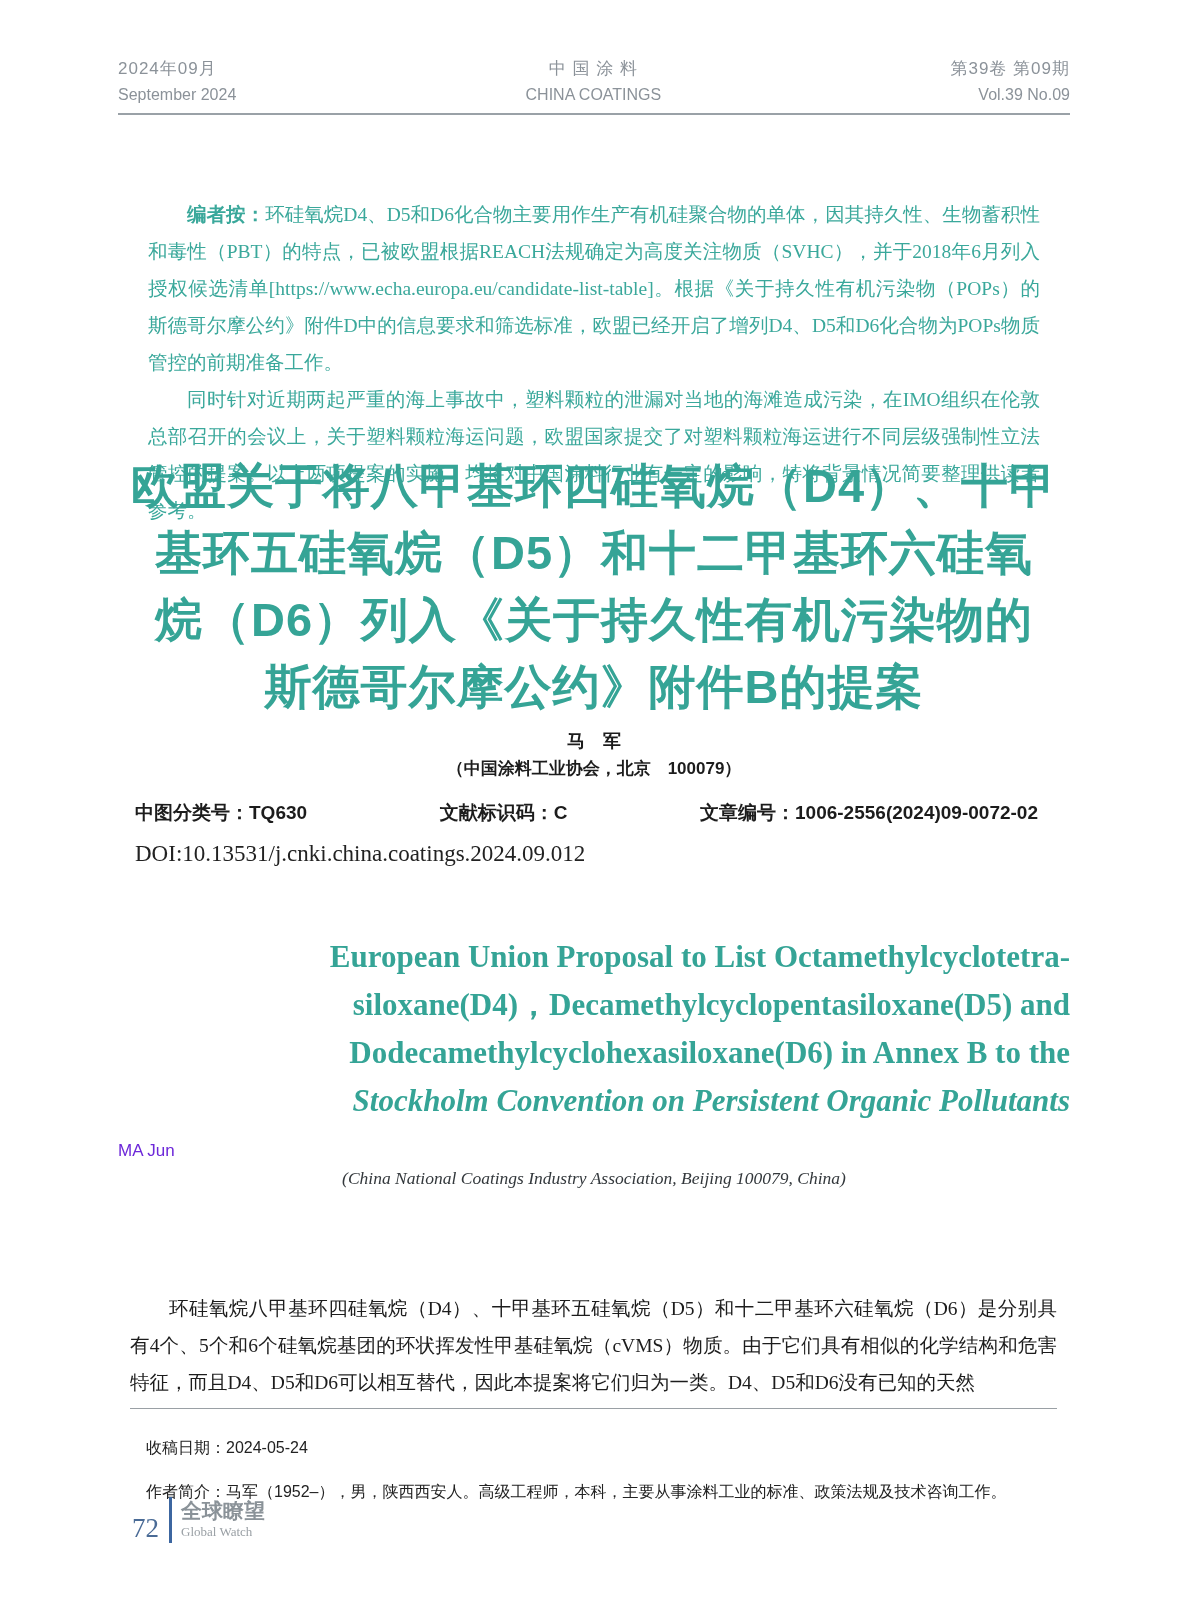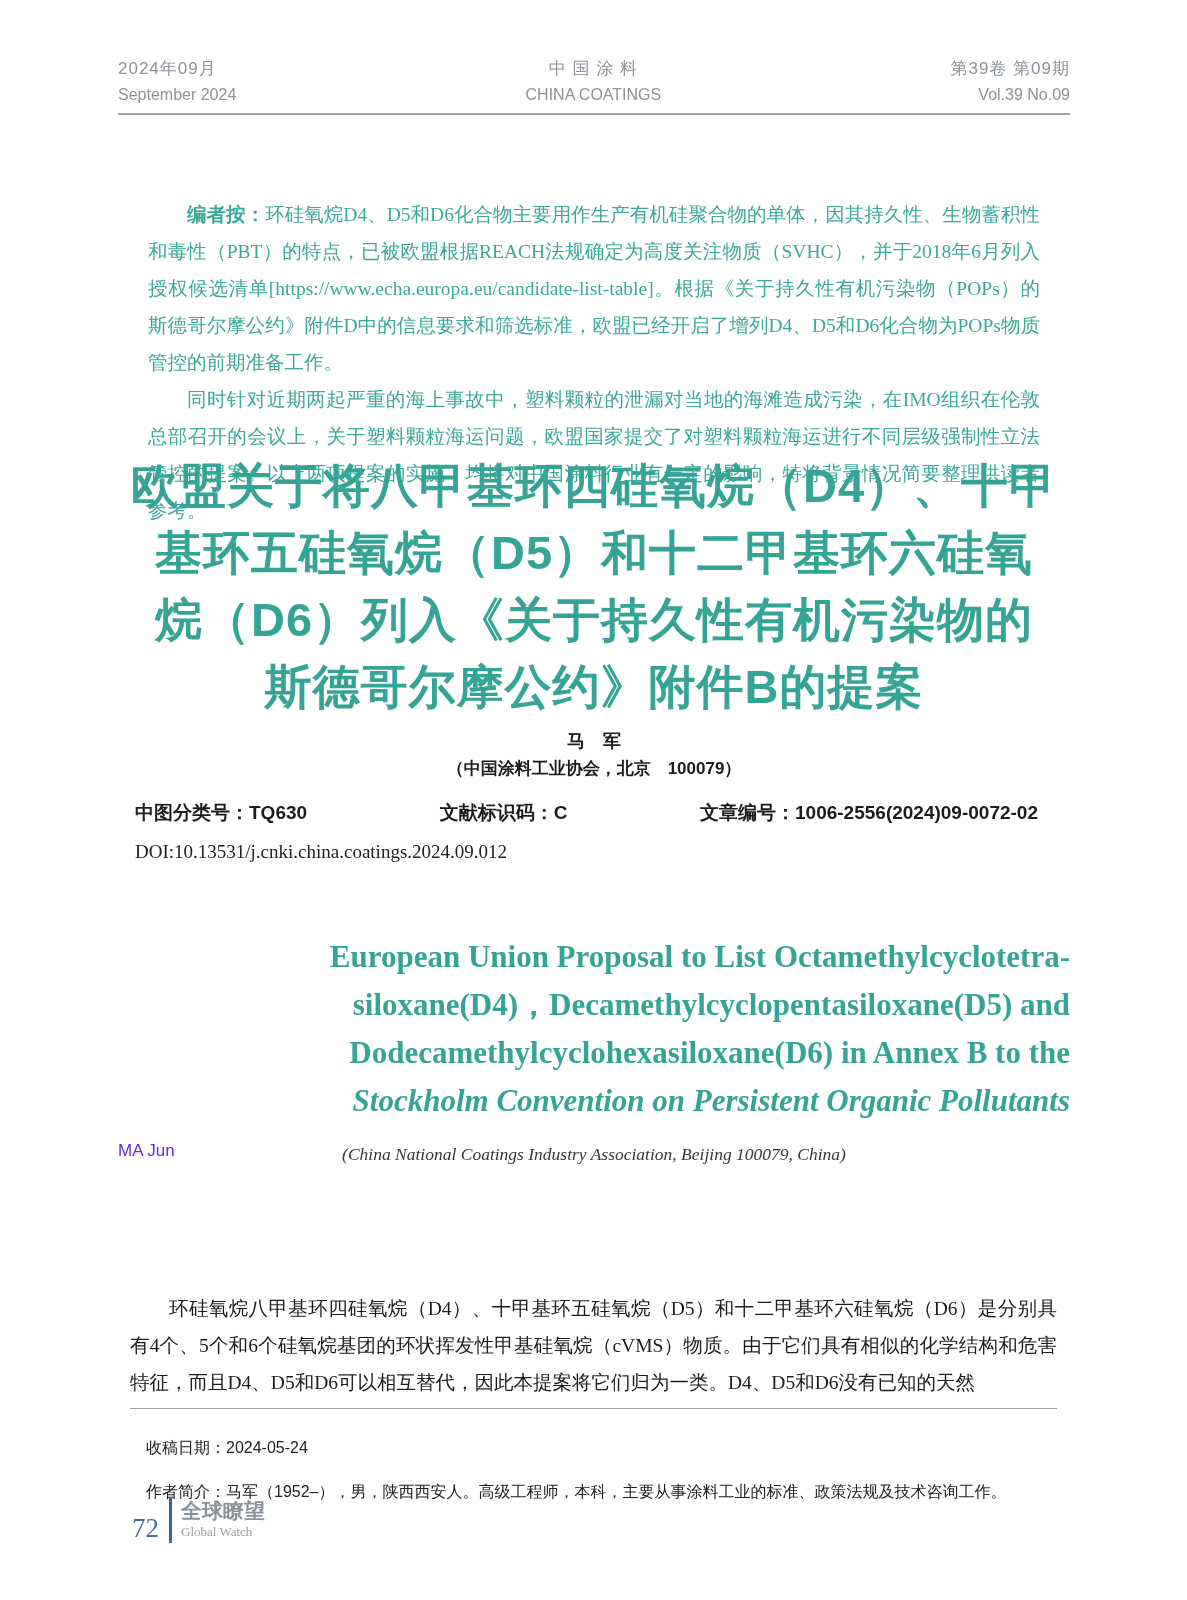"DOI:10.13531/j.cnki.china.coatings.2024." .doi-line { font-size: 19px -> 23px }
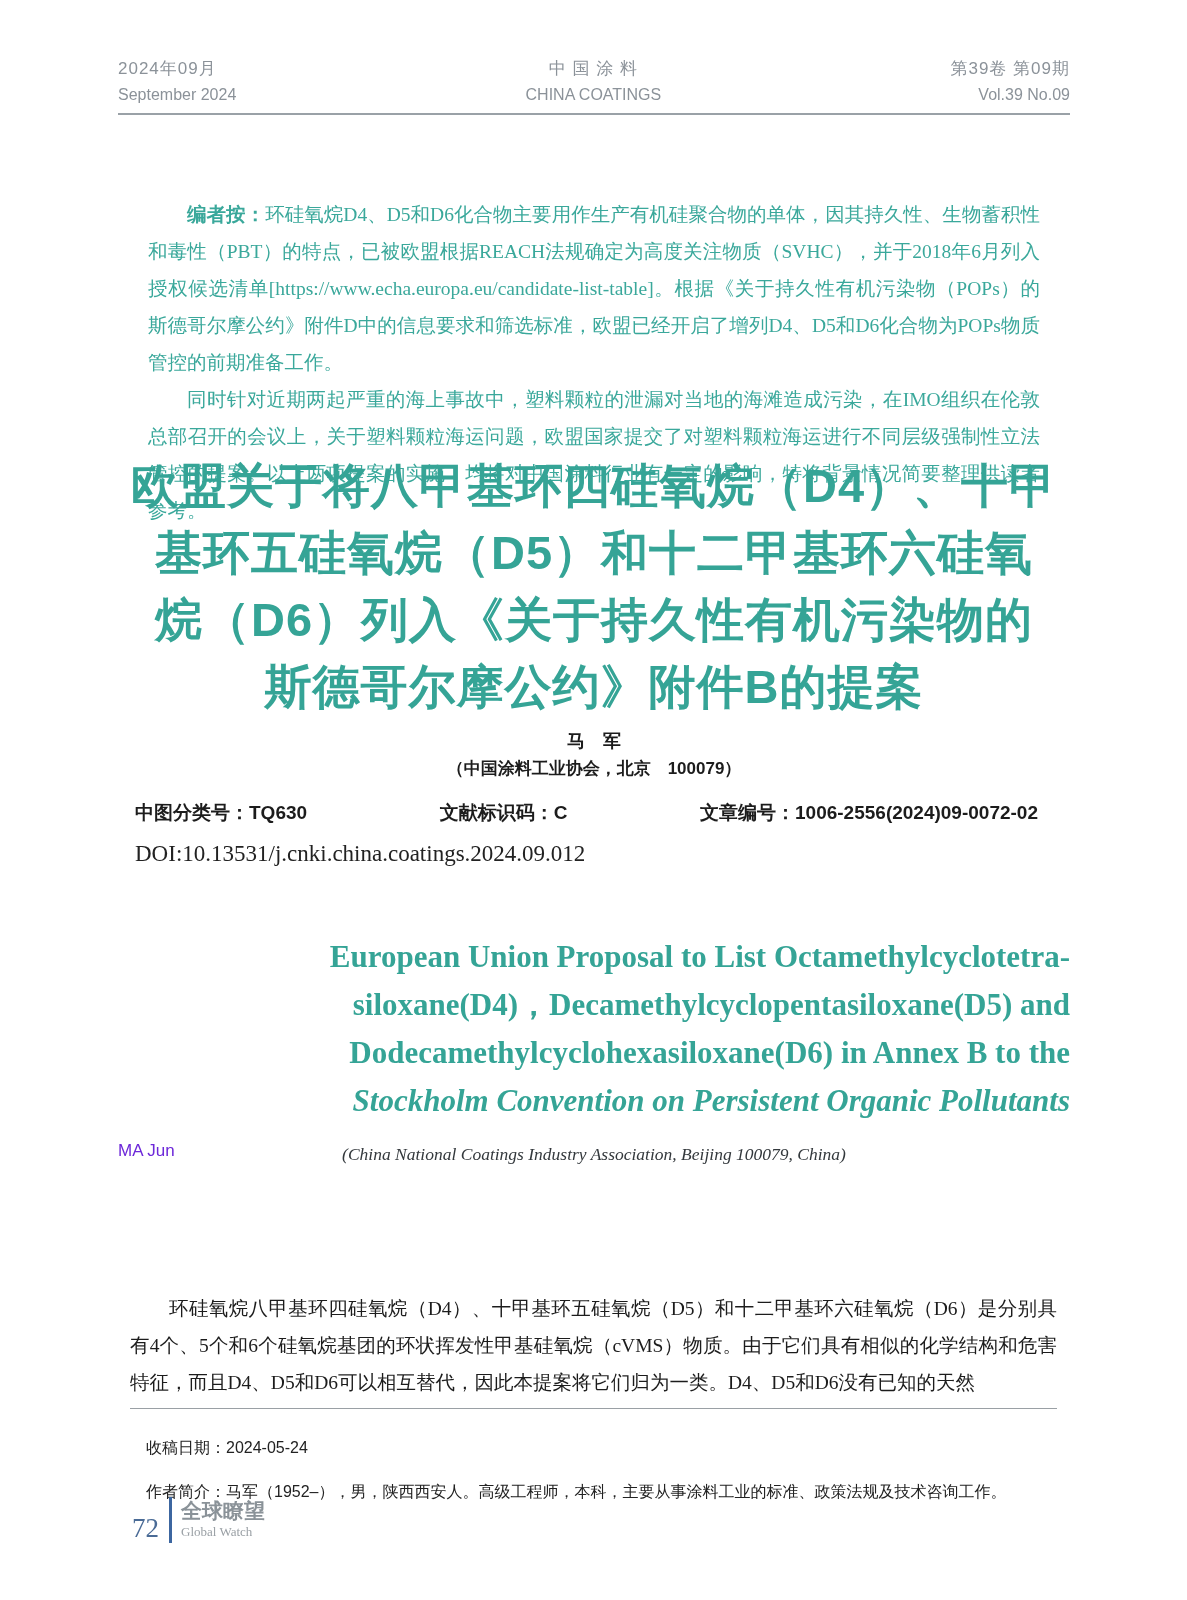"(China National Coatings Industry" .affiliation-en { top: 1144px -> 1168px }
